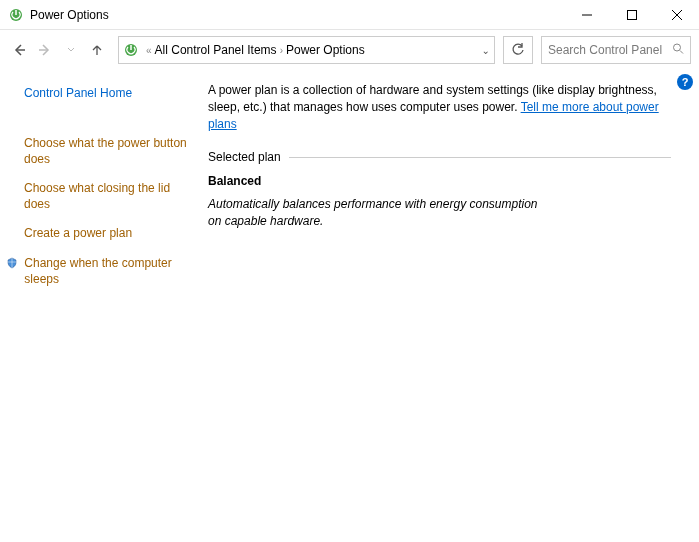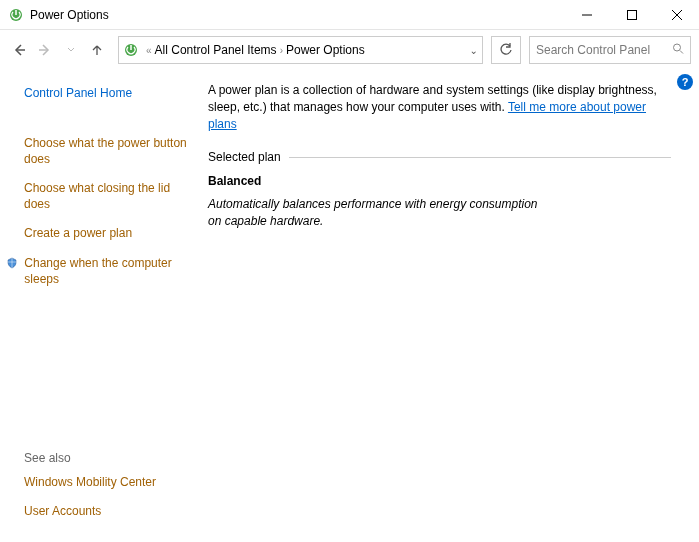"Search Control Panel" .search-box { width: 162px -> 150px }
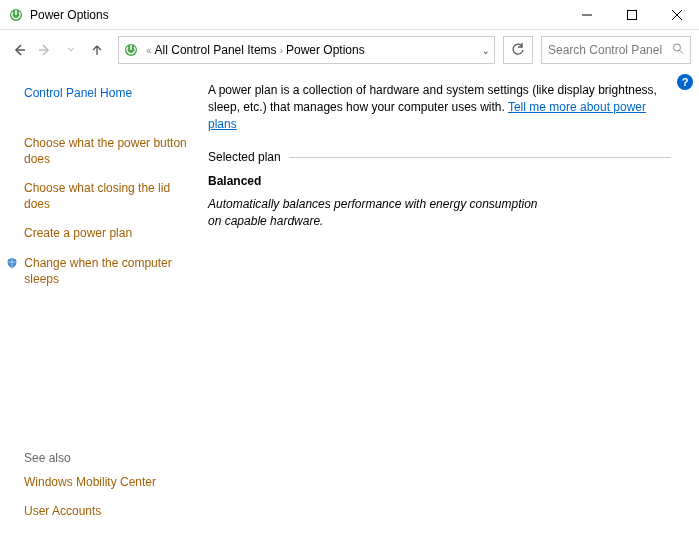"A power plan is a" span { text: your computer uses with -> uses computer uses power }
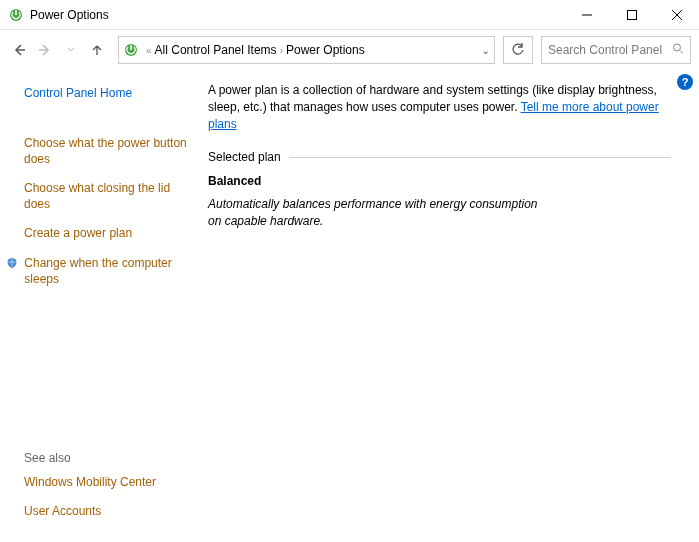"See also" div.sidebar-bottom { html: <div> <div>See also</div> <div>Windows Mobility Center</div> <div>User Accounts</div> </div> -> none }
